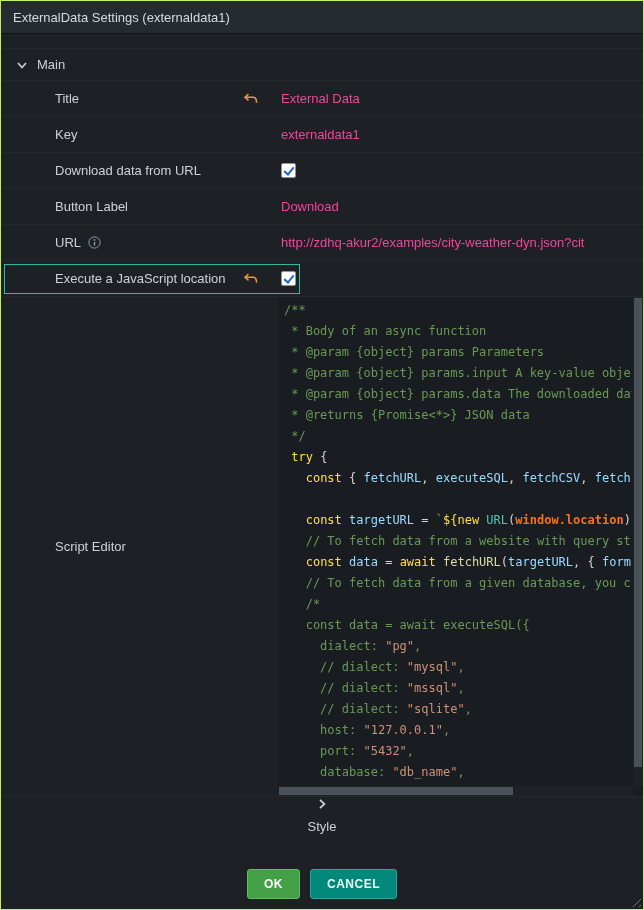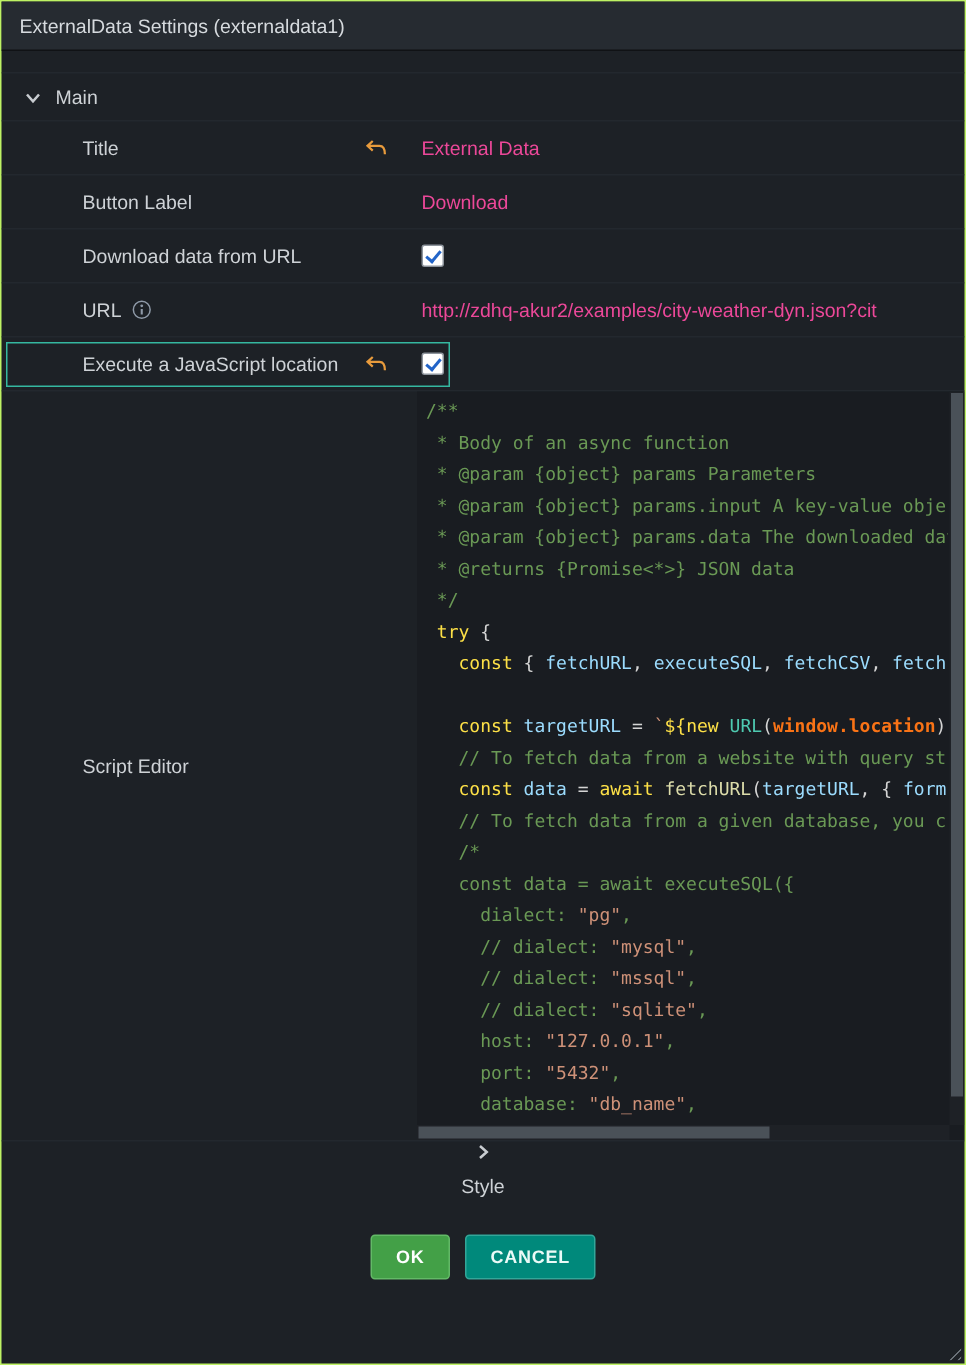"Key" div.row { html: none -> <div> <div> <span>Key</span> </div> <div> <span>externaldata1</span> </div> </div> }
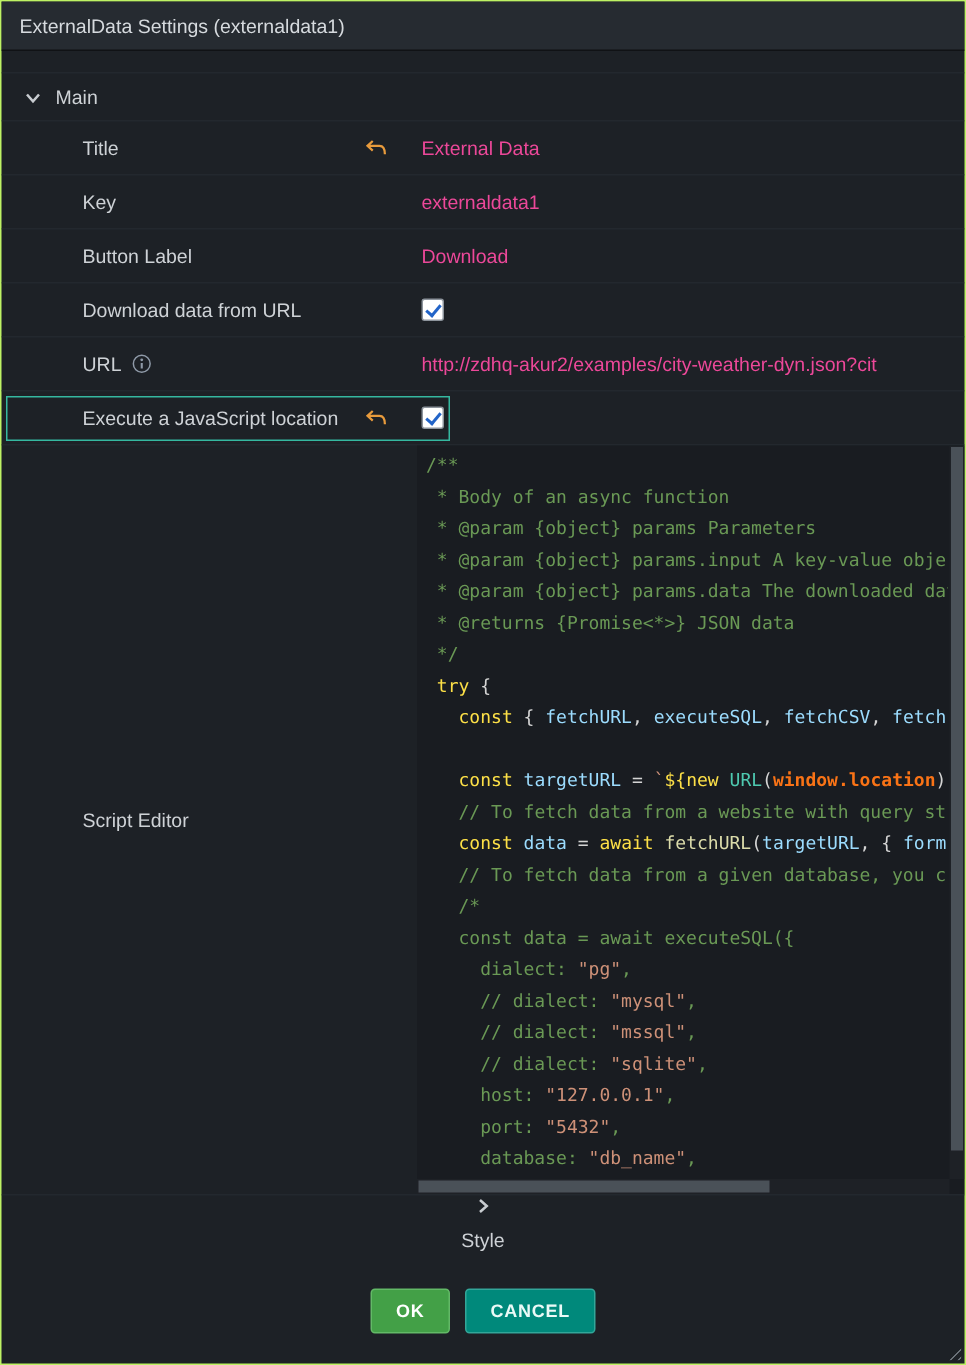"Button Label" div.row { order: before "Download data from URL" -> after "Download data from URL" }
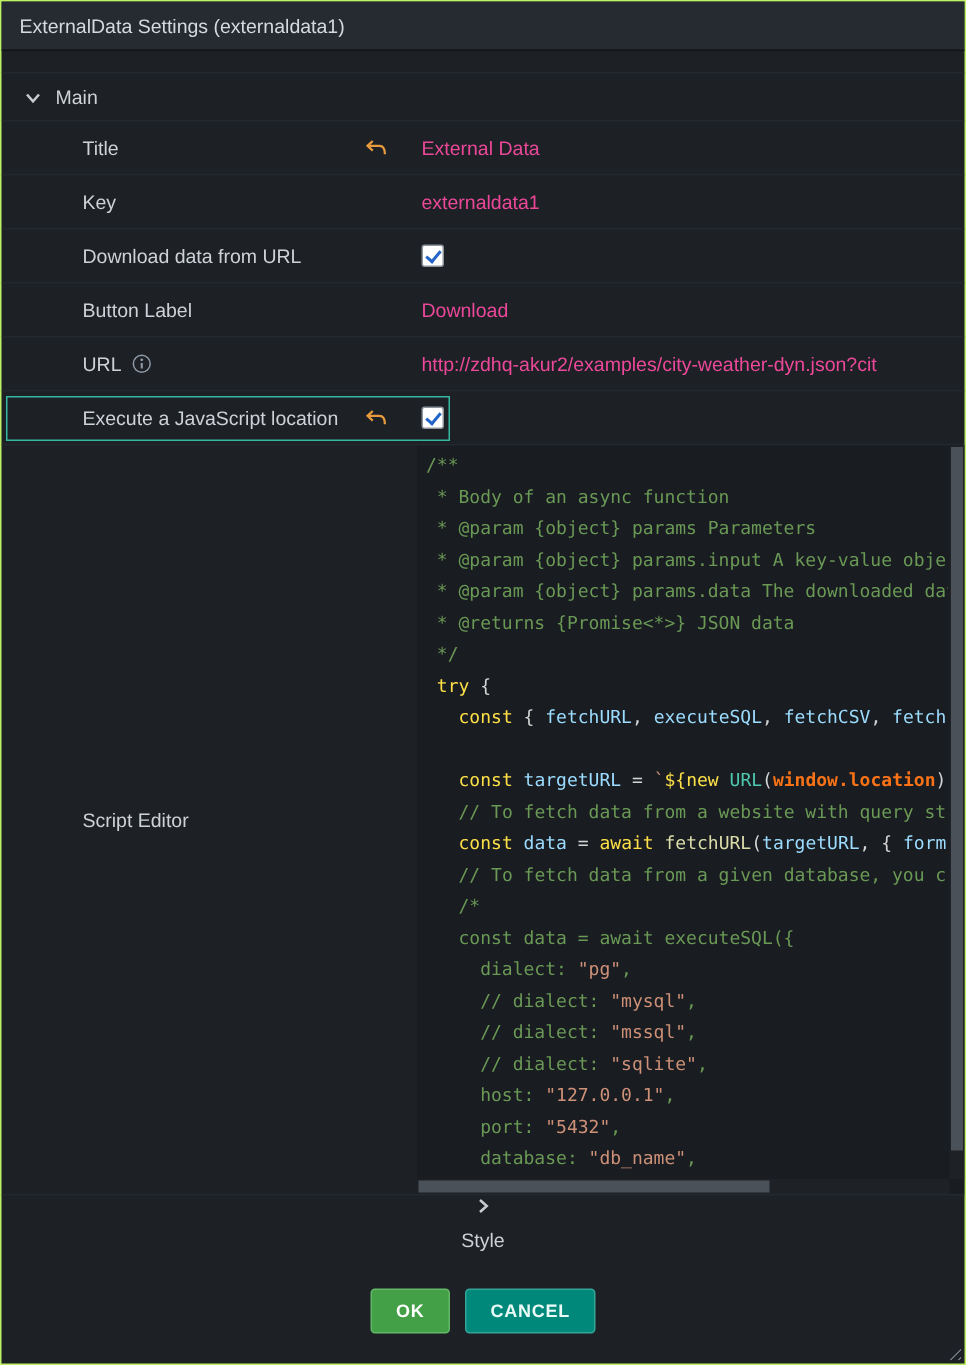"OK" .btn { margin-top: none -> 10px }
